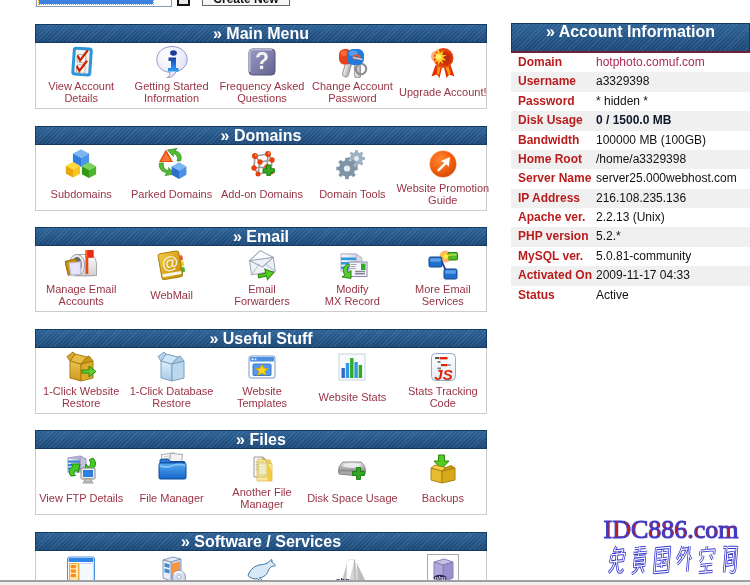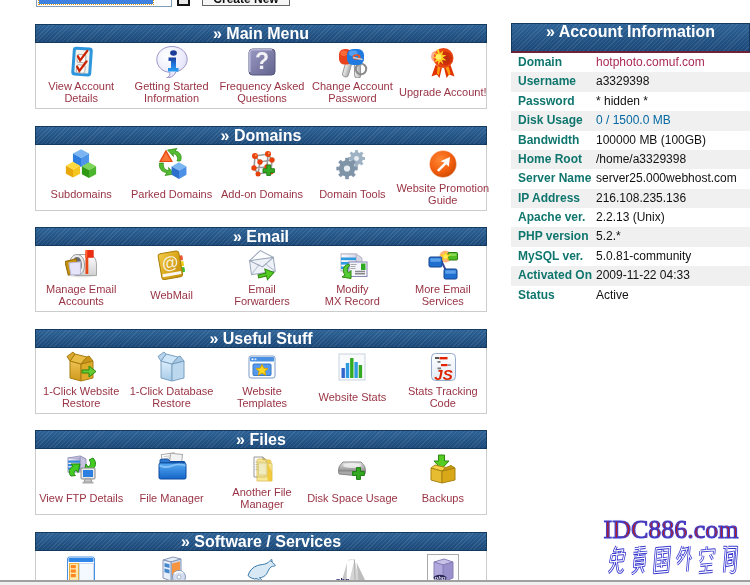"Domain" .arow .k { color: #0f766e -> #b91c1c }
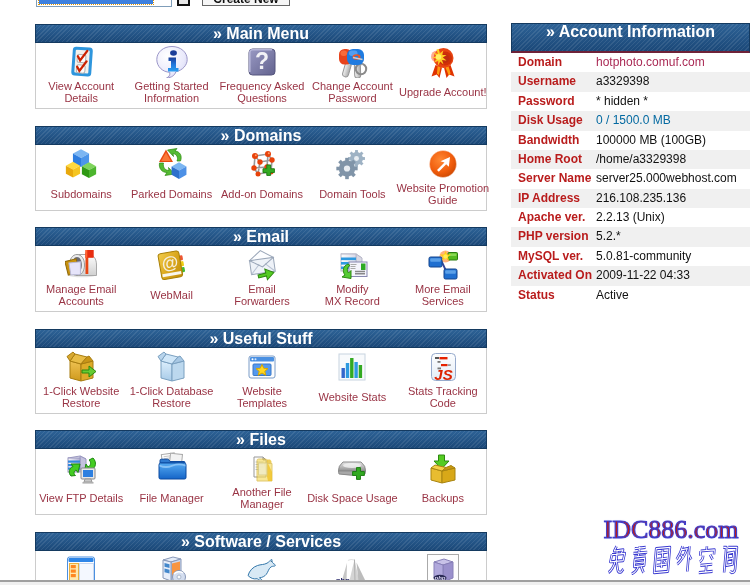"0 / 1500.0 MB" .arow .v.red { color: #0369a1 -> #0f172a; font-weight: none -> bold }
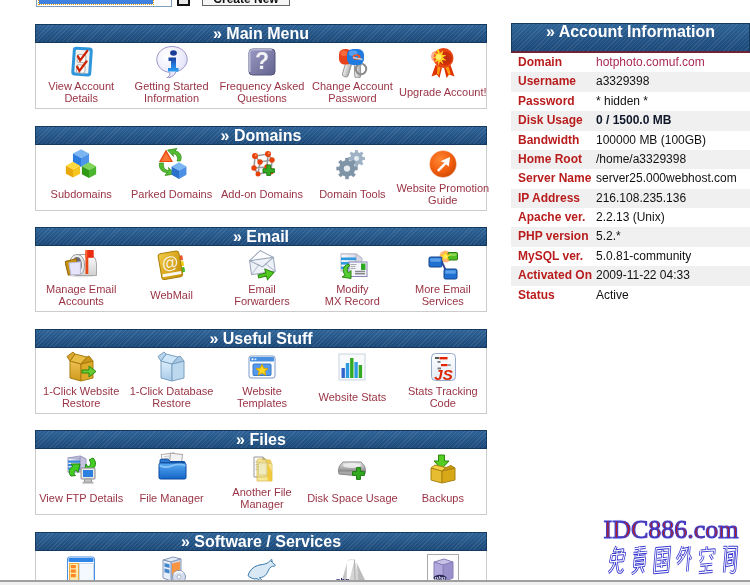"2009-11-22 04:33" span.v { text: 2009-11-22 -> 2009-11-17 }
